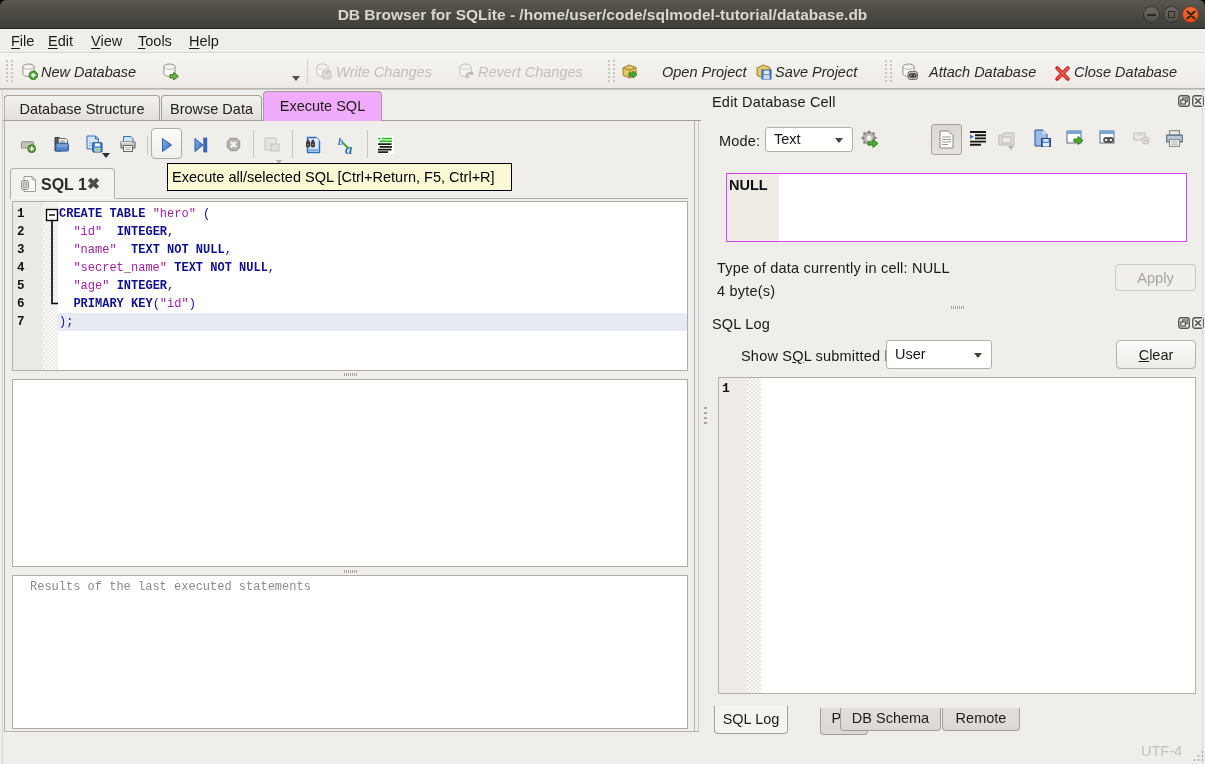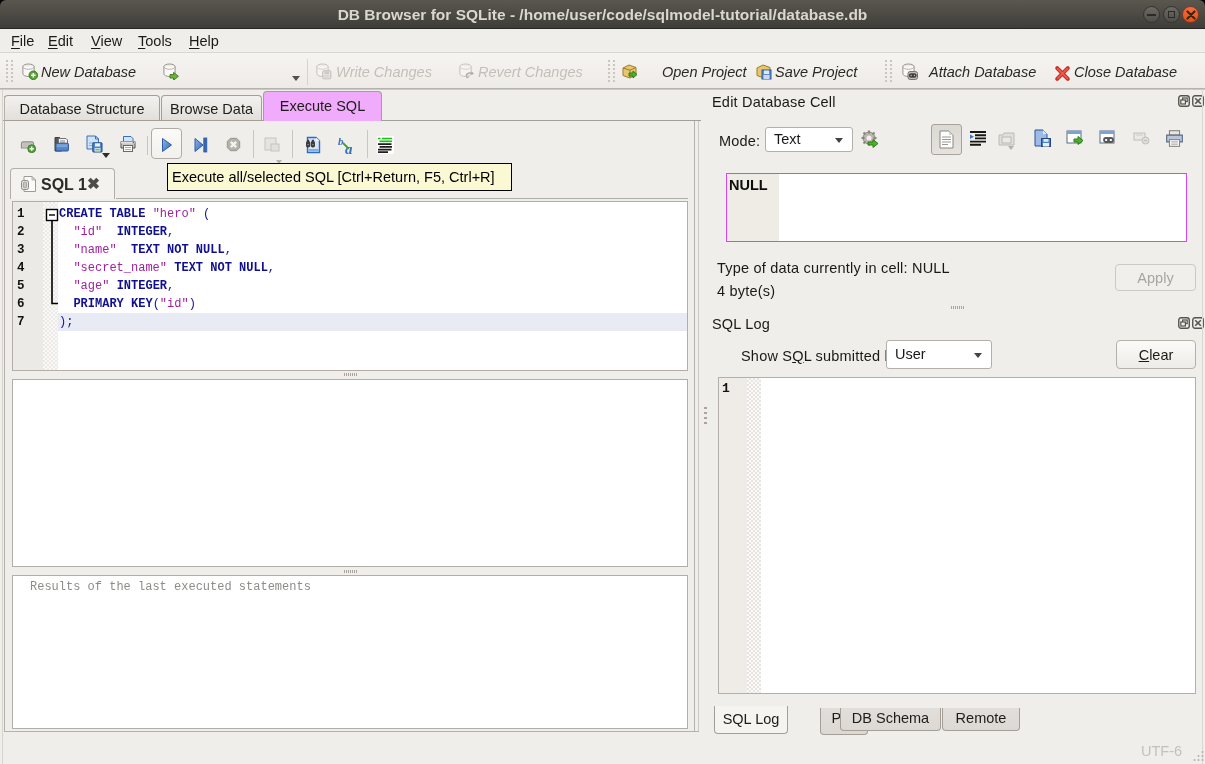"UTF-6" div.abs { text: UTF-6 -> UTF-4 }
